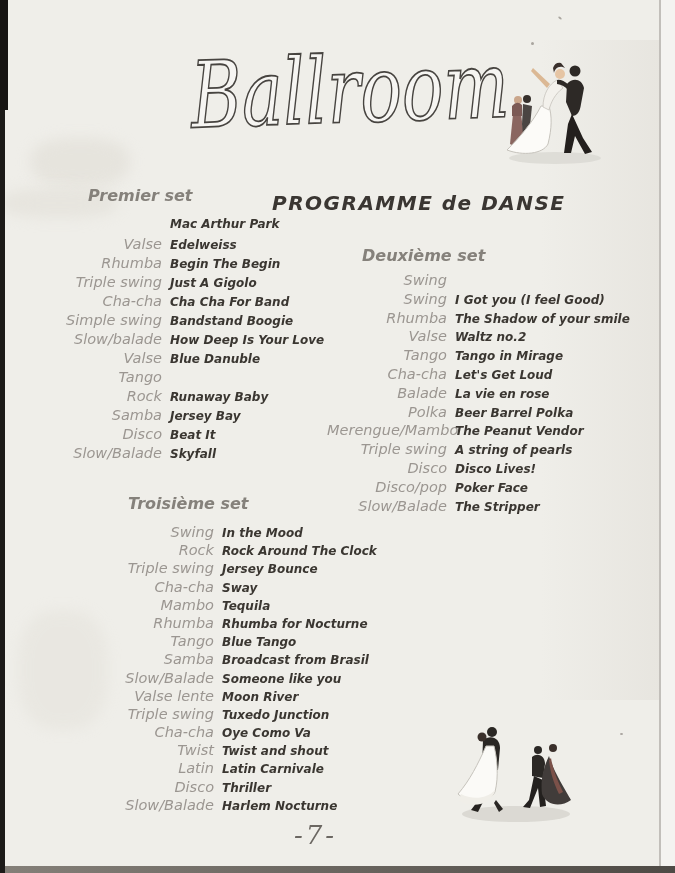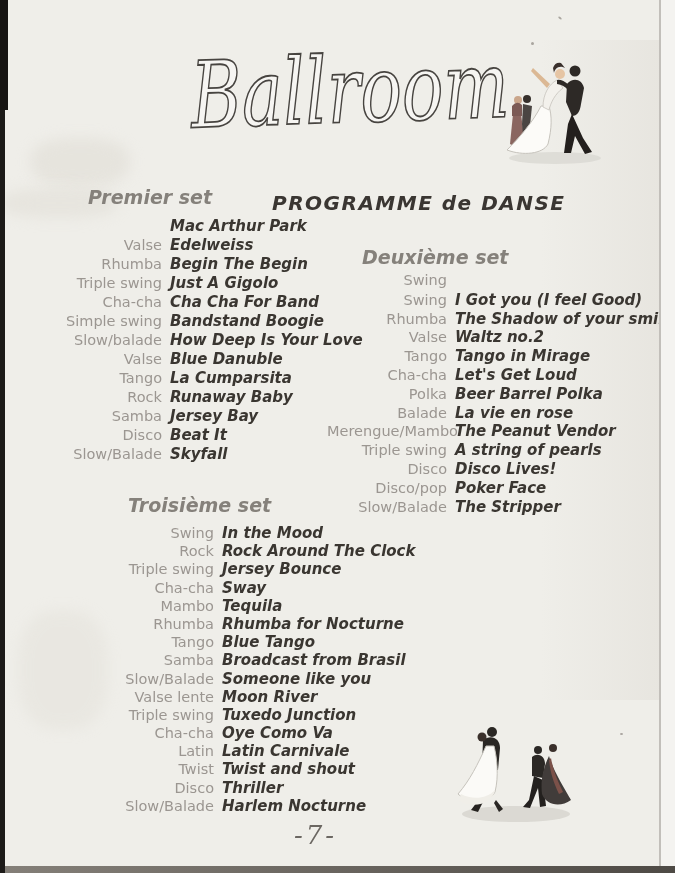"Premier set" .set-heading { font-size: 19px -> 16px }
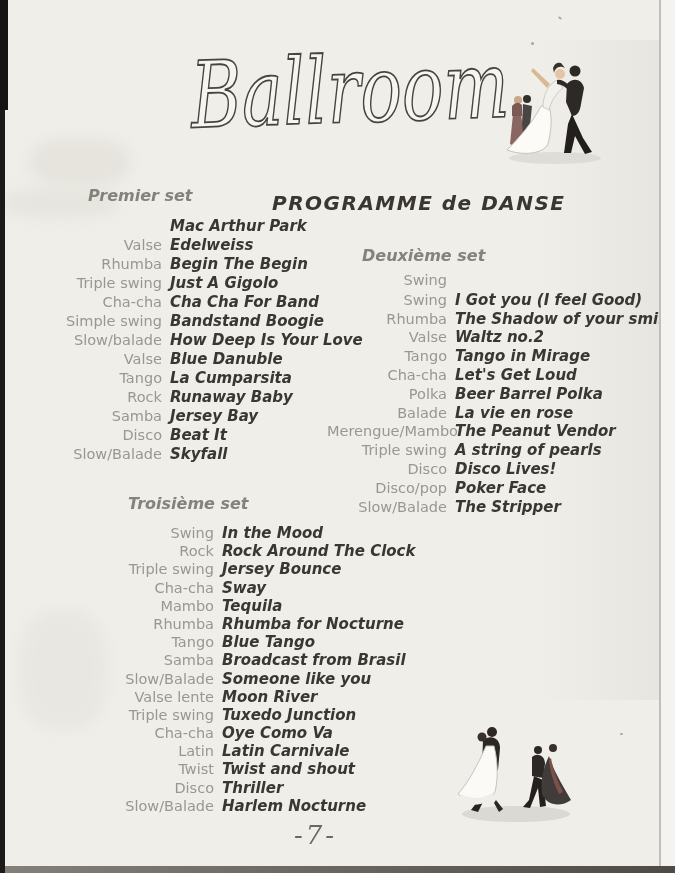"Mac Arthur Park" .entry-row .song { font-size: 15px -> 12px }
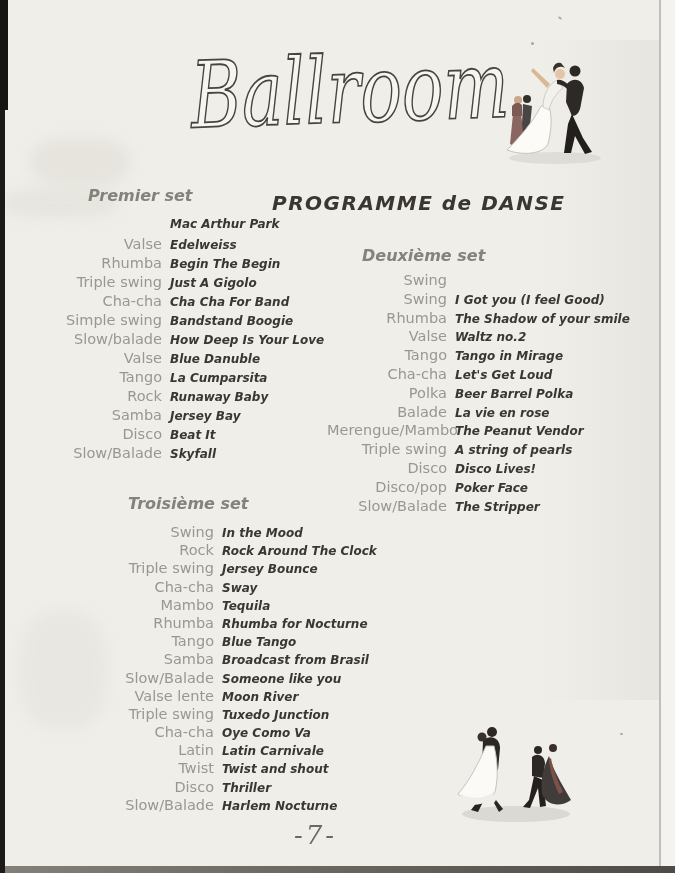"Valse" .entry-row .style { font-style: none -> italic }
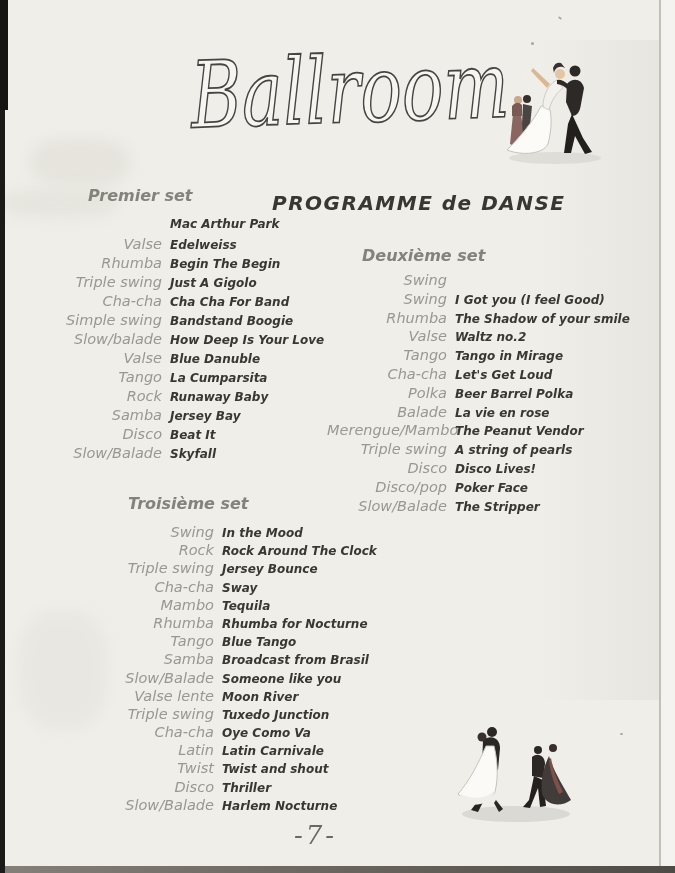"La Cumparsita" span.song { html: <span>La Cumparsita</span> -> none }
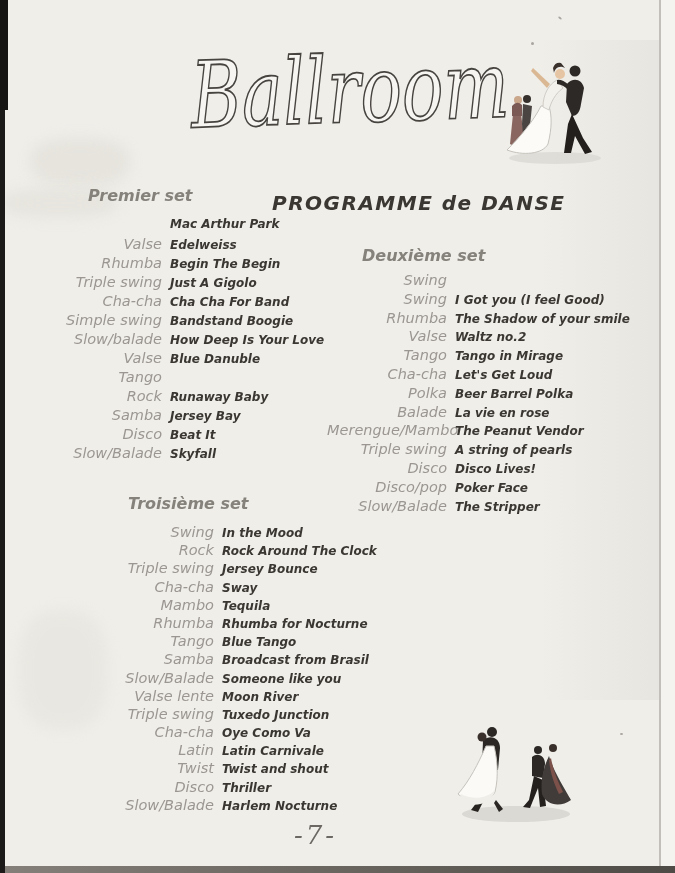"Polka" div.entry-row { order: before "Balade" -> after "Balade" }
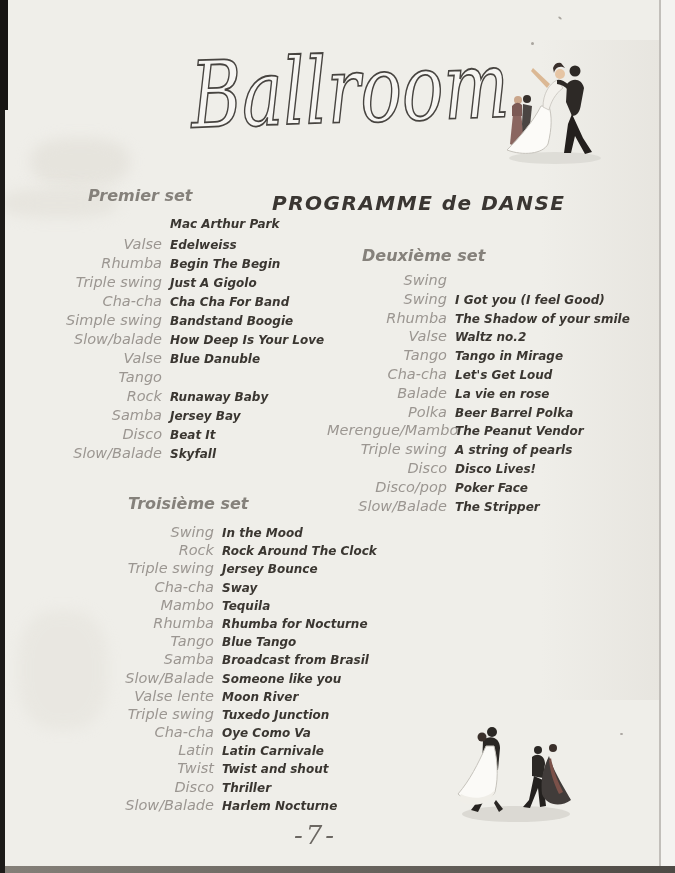"Latin" div.entry-row { order: before "Twist" -> after "Twist" }
